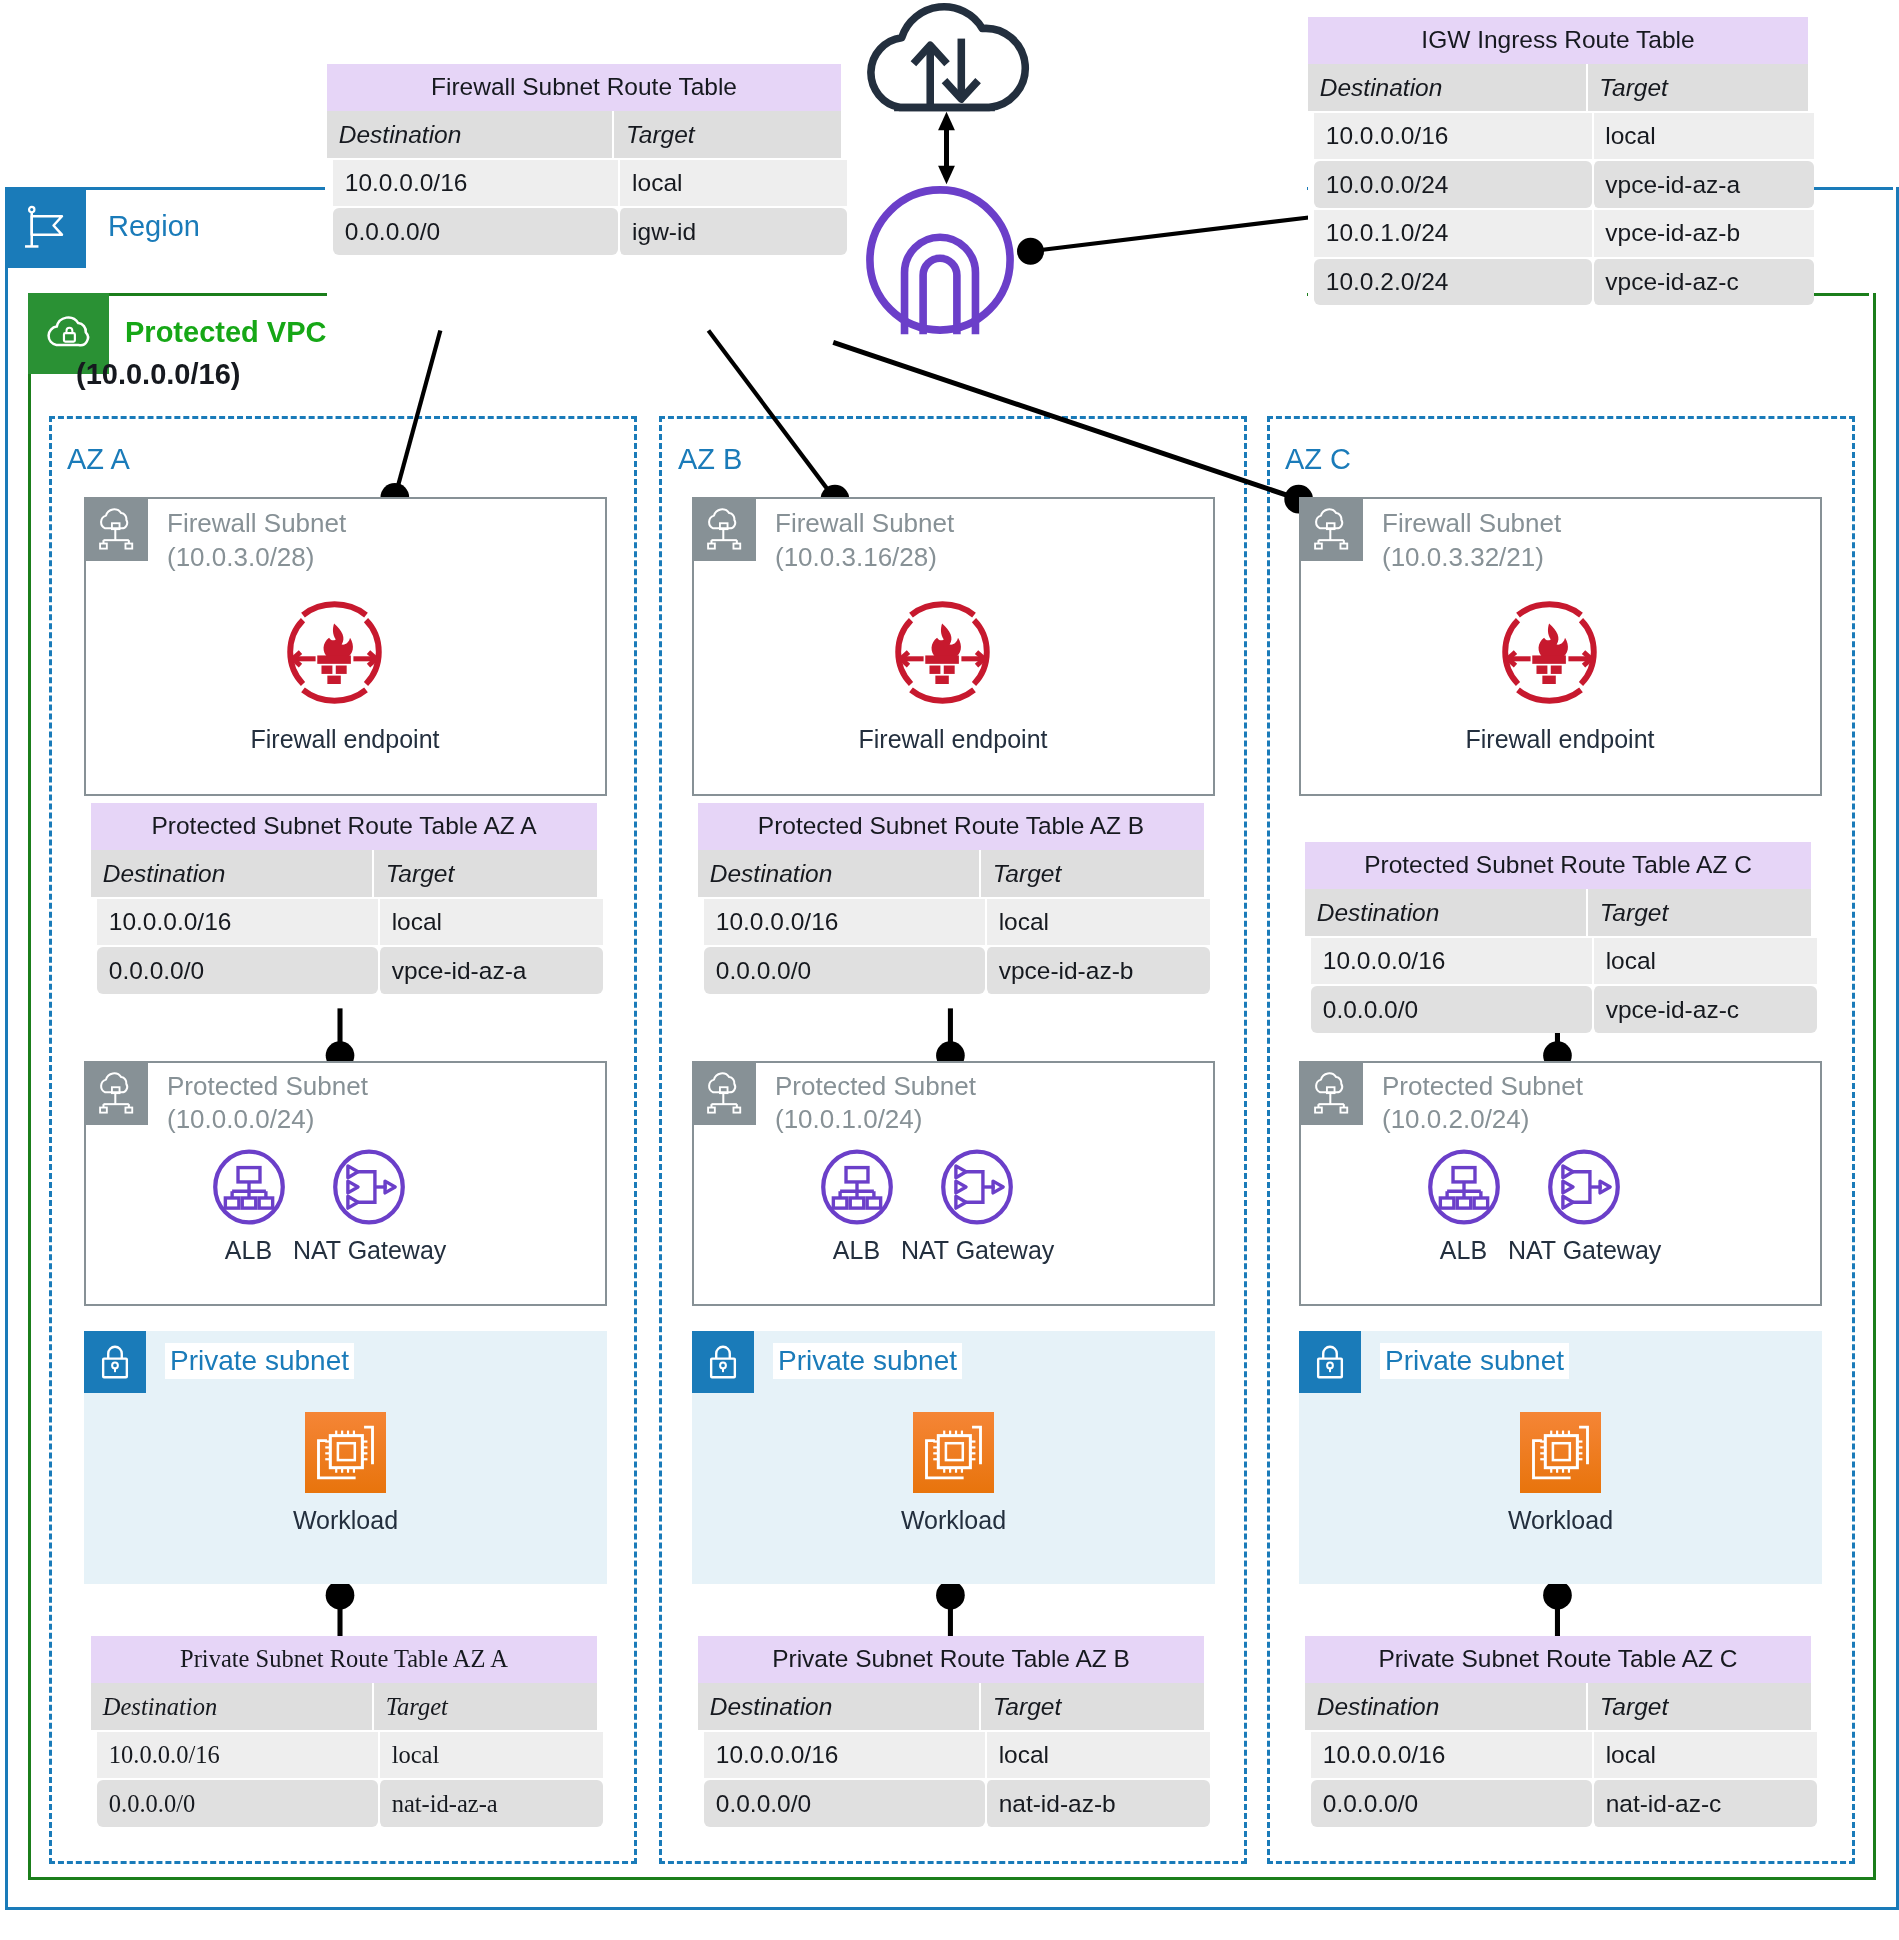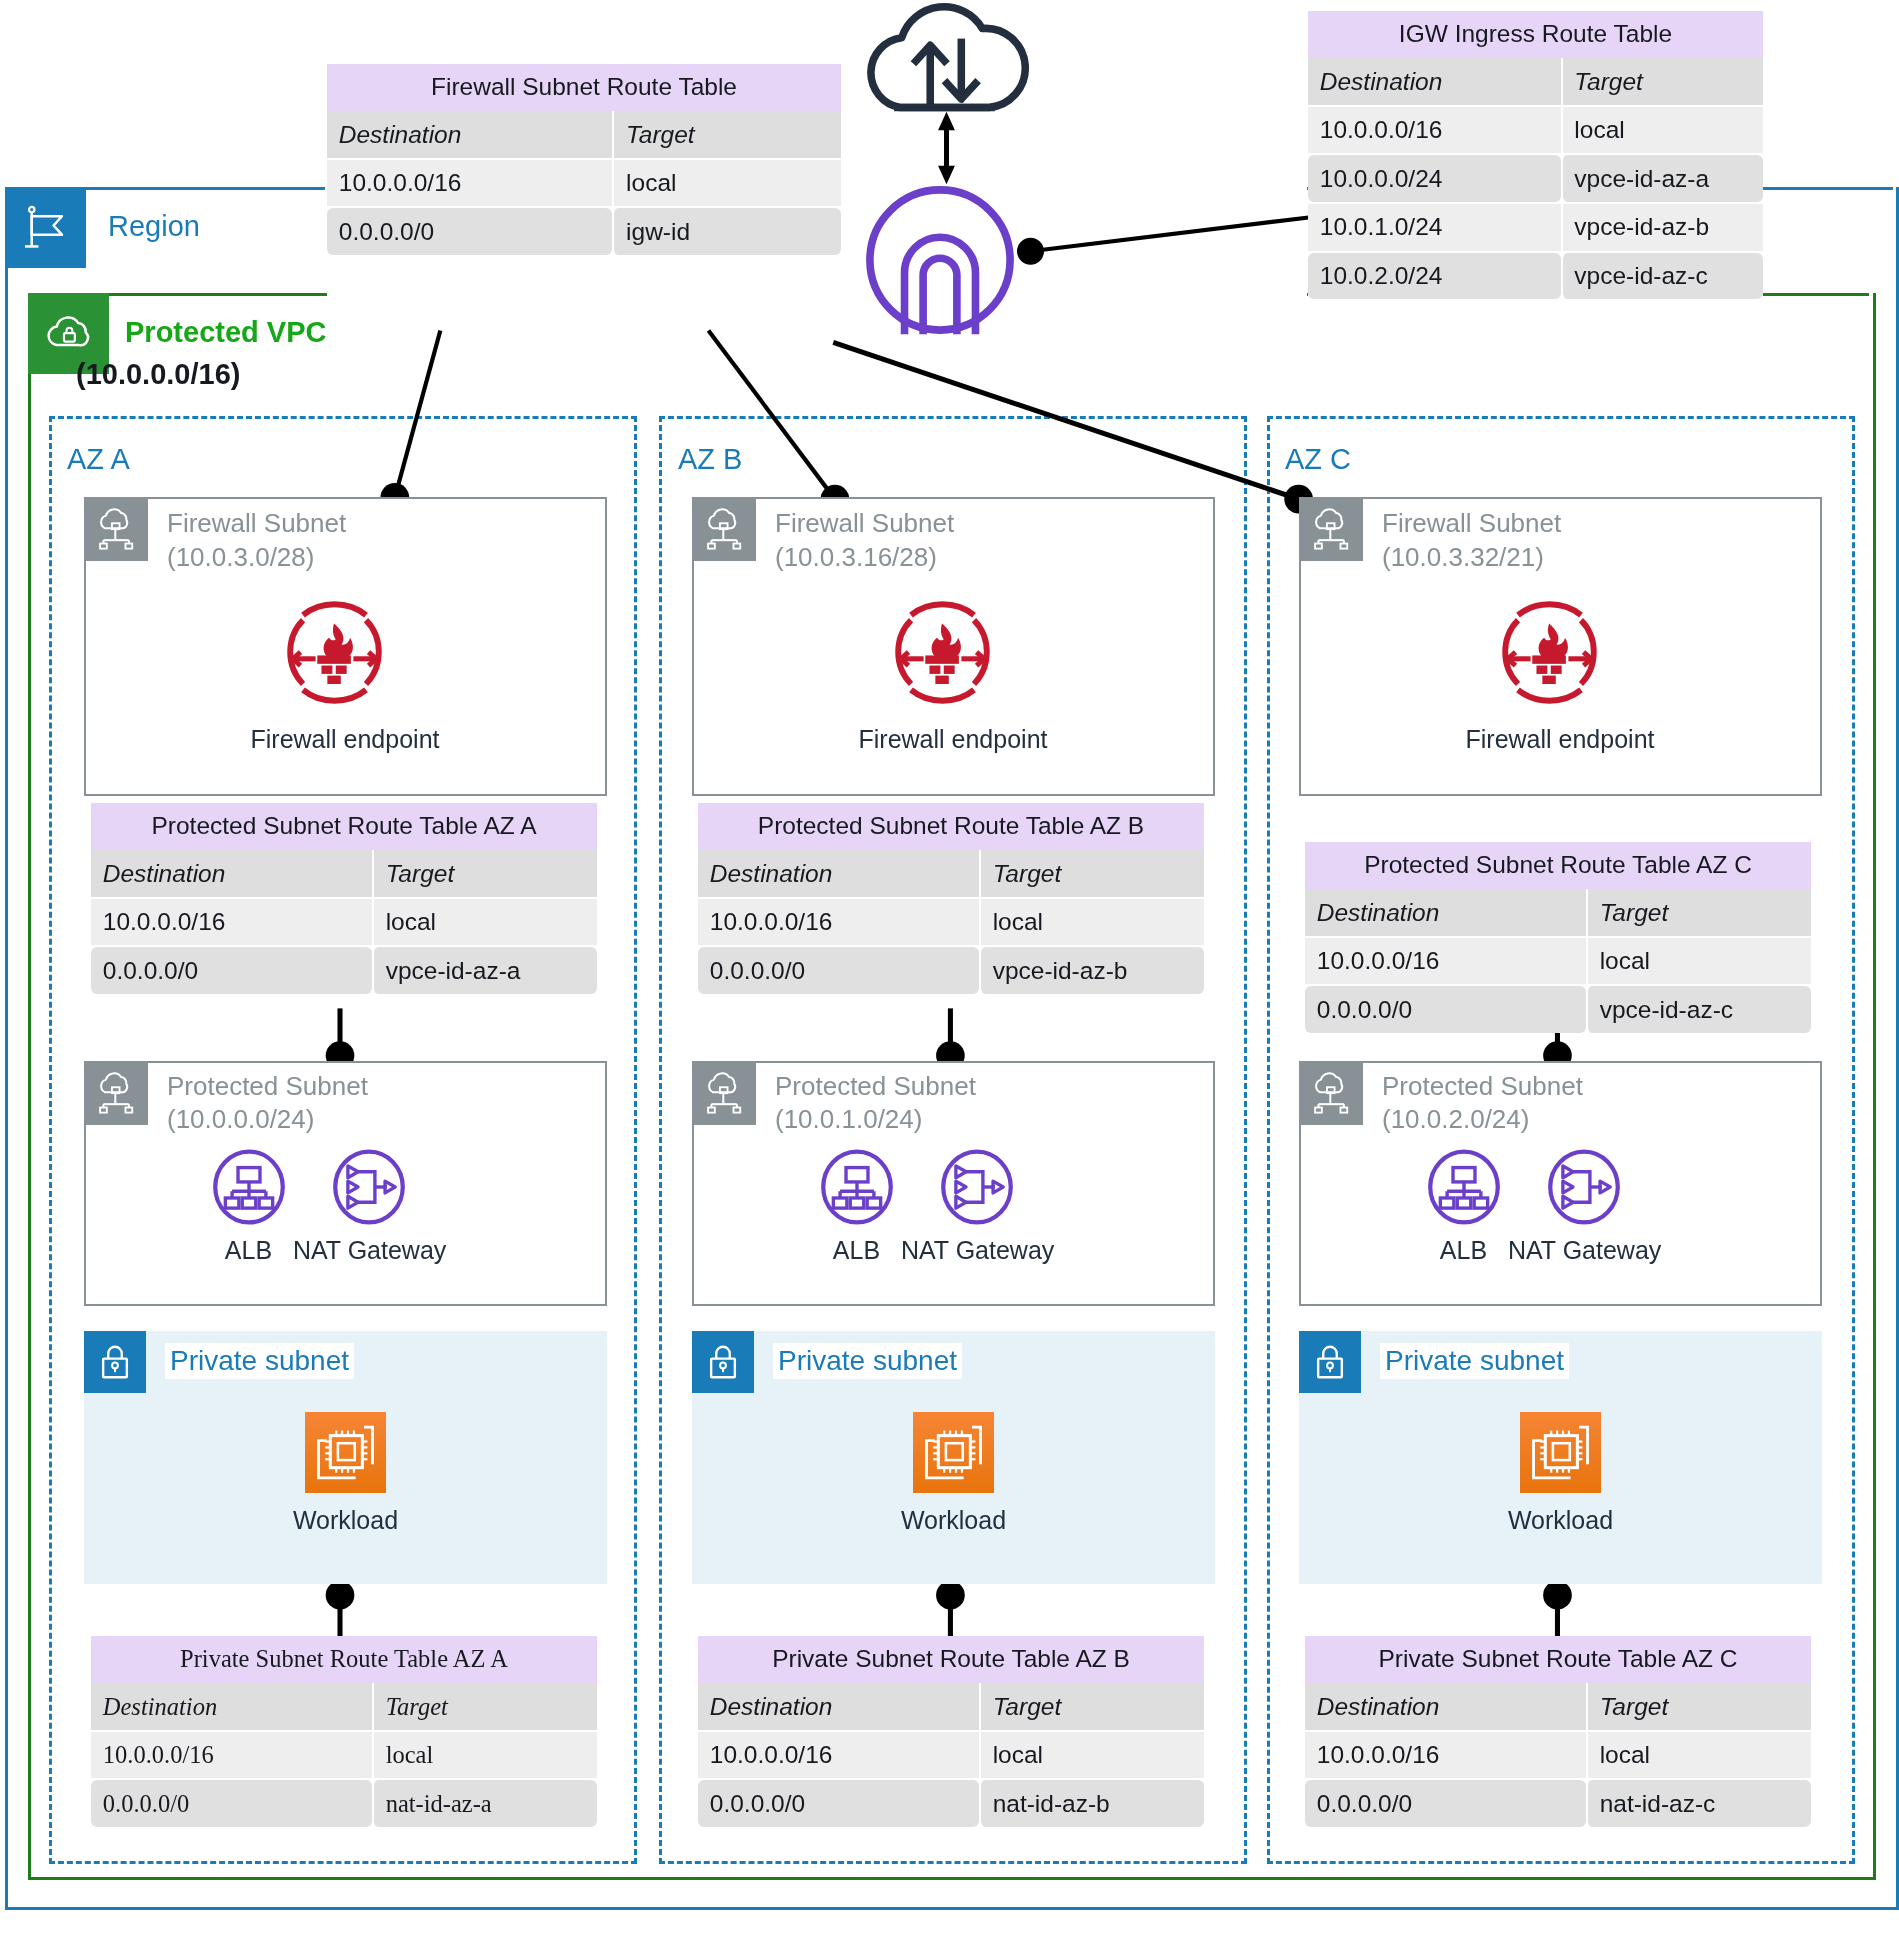"IGW Ingress Route Table" div.rt { top: 11px -> 17px; width: 455px -> 500px }
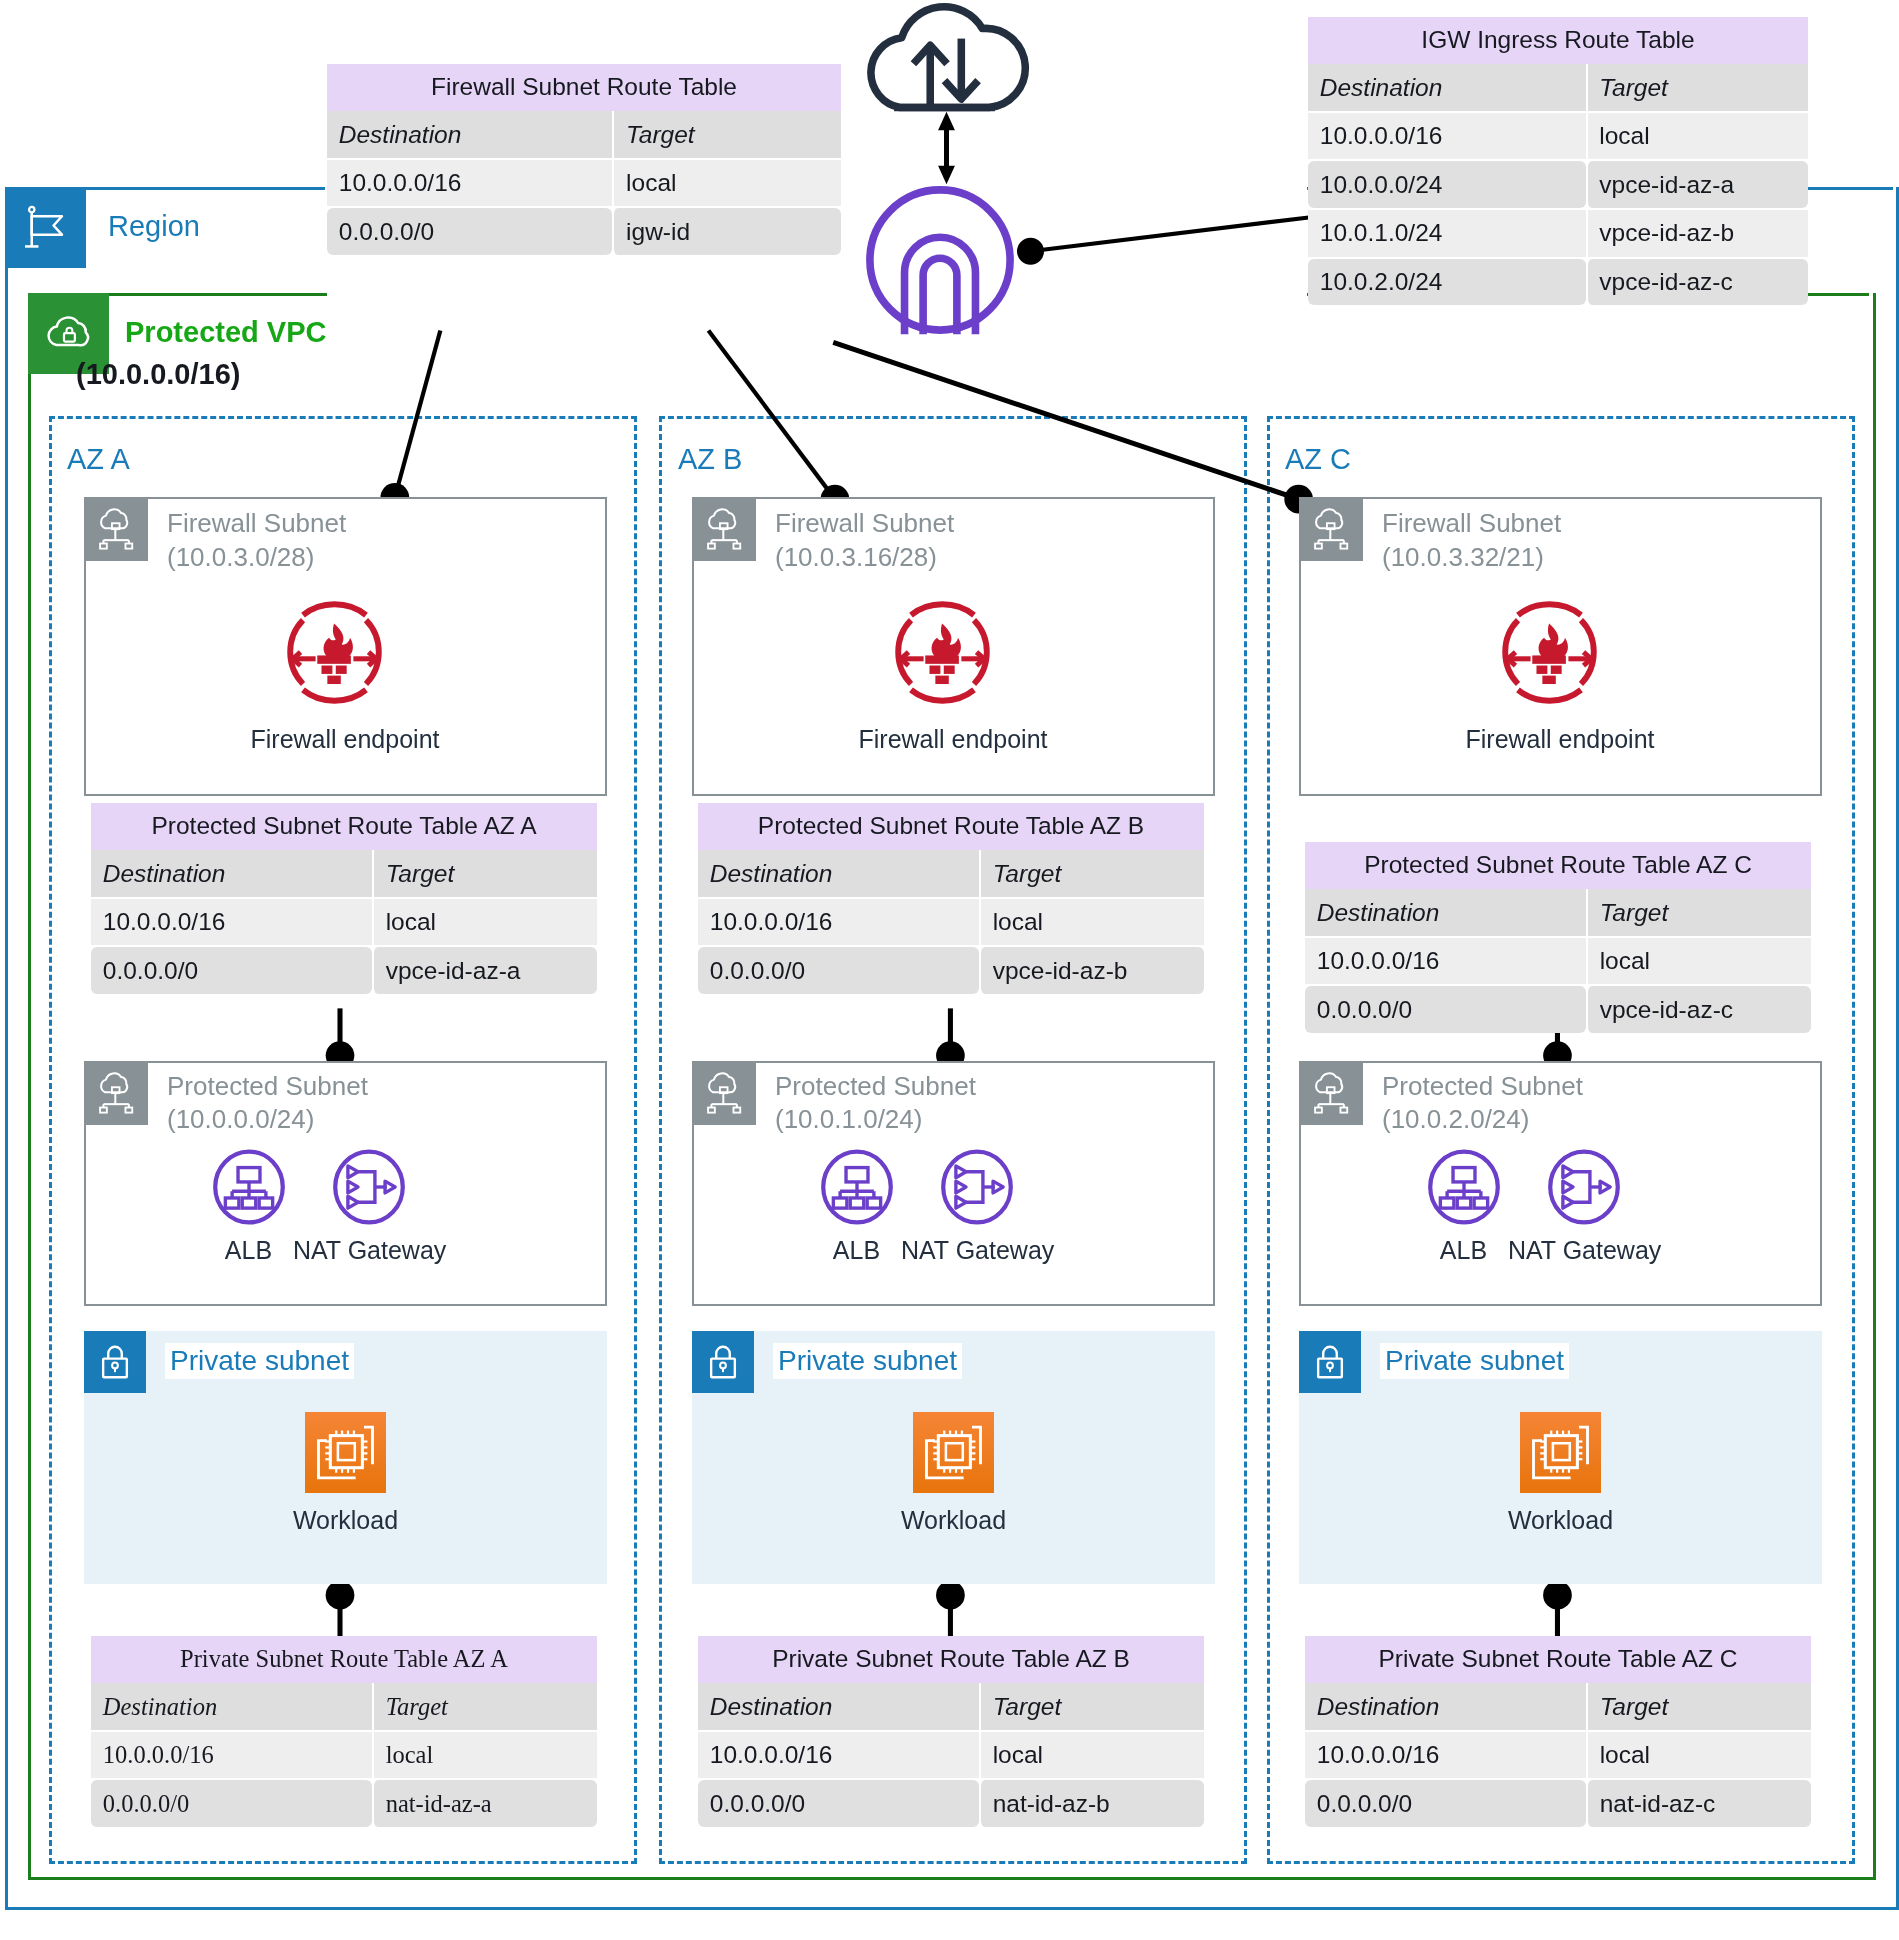"10.0.0.0/16" .rt .rt-row + .rt-row { margin-left: none -> 6px }
